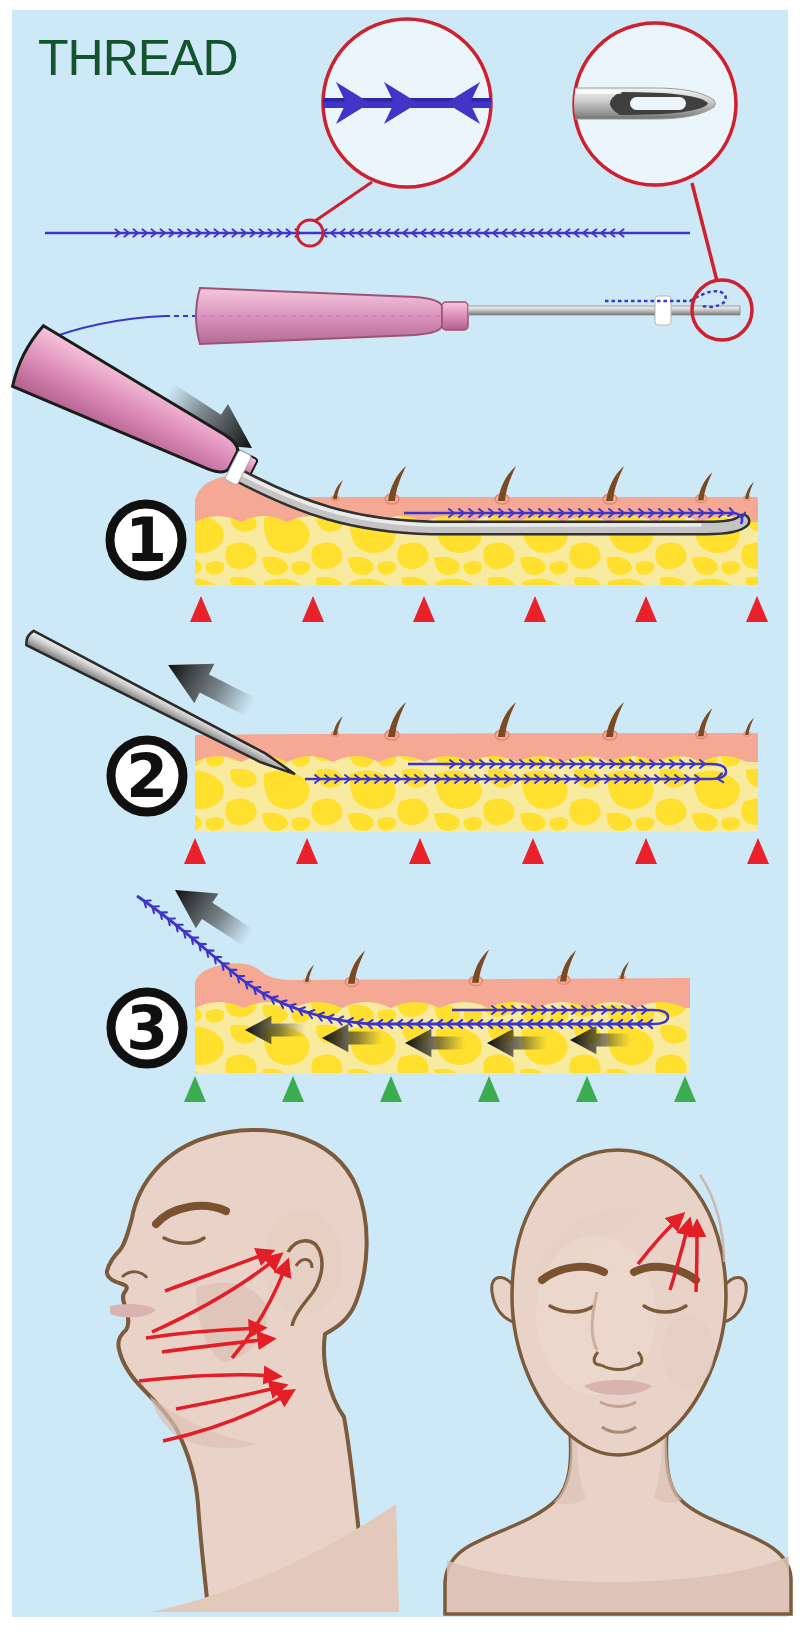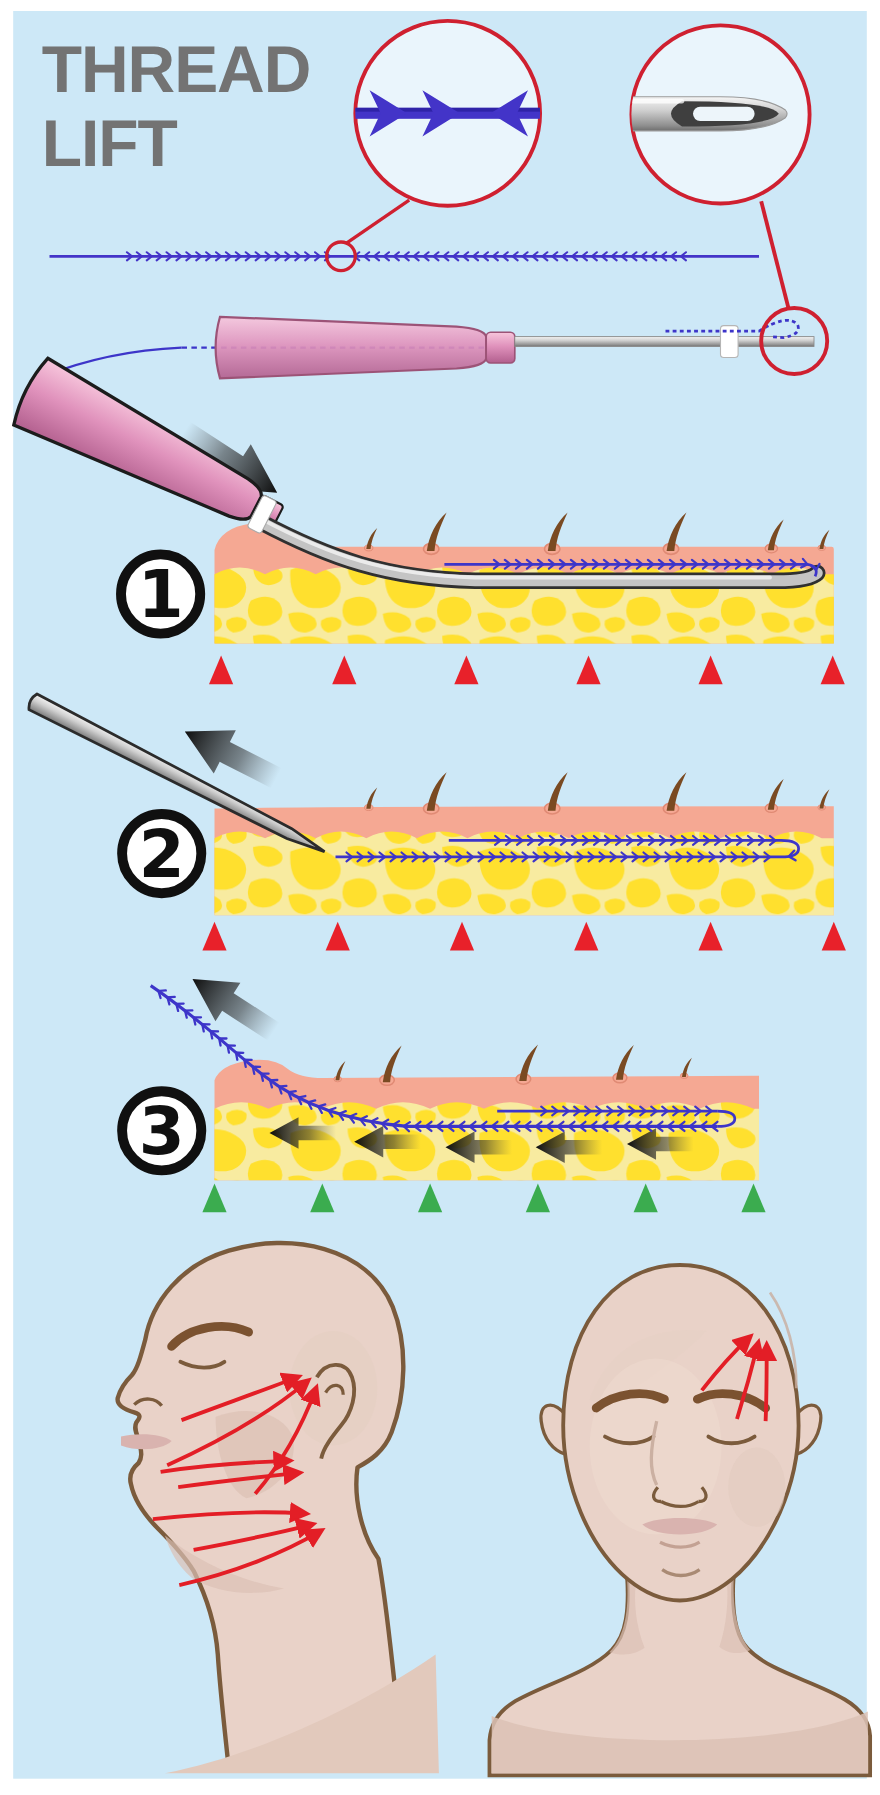"THREAD" #title { color: #737373 -> #14532d; font-size: 60px -> 50px; font-weight: 700 -> 400 }
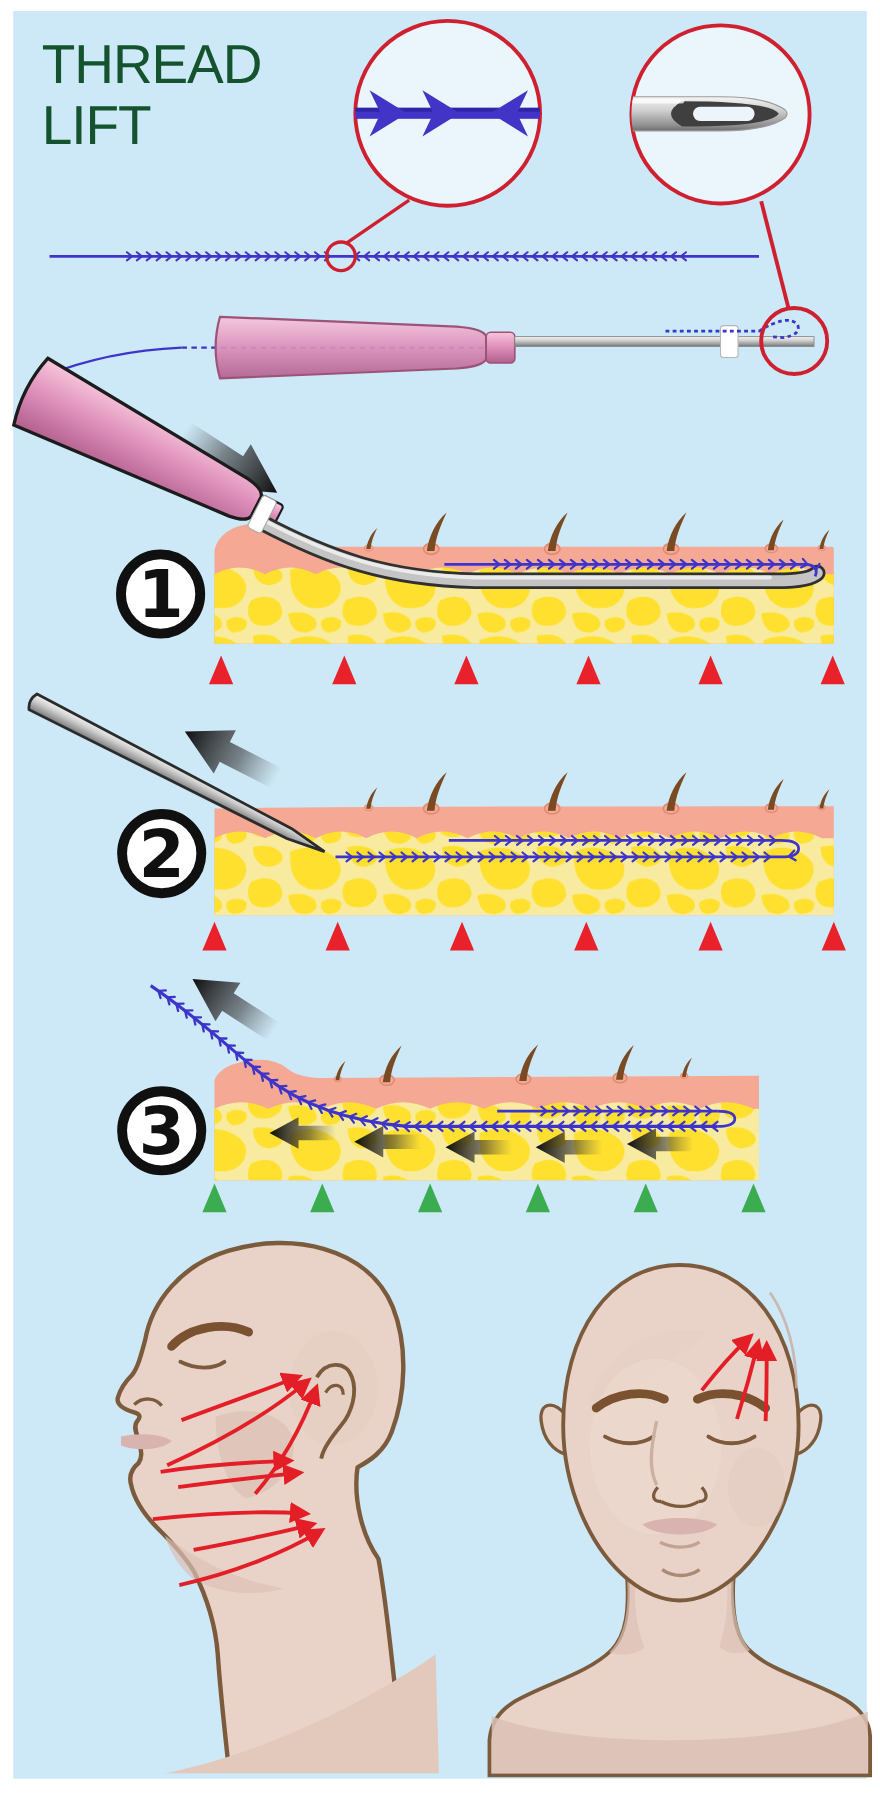"LIFT" span { html: <span>LIFT</span> -> none }
